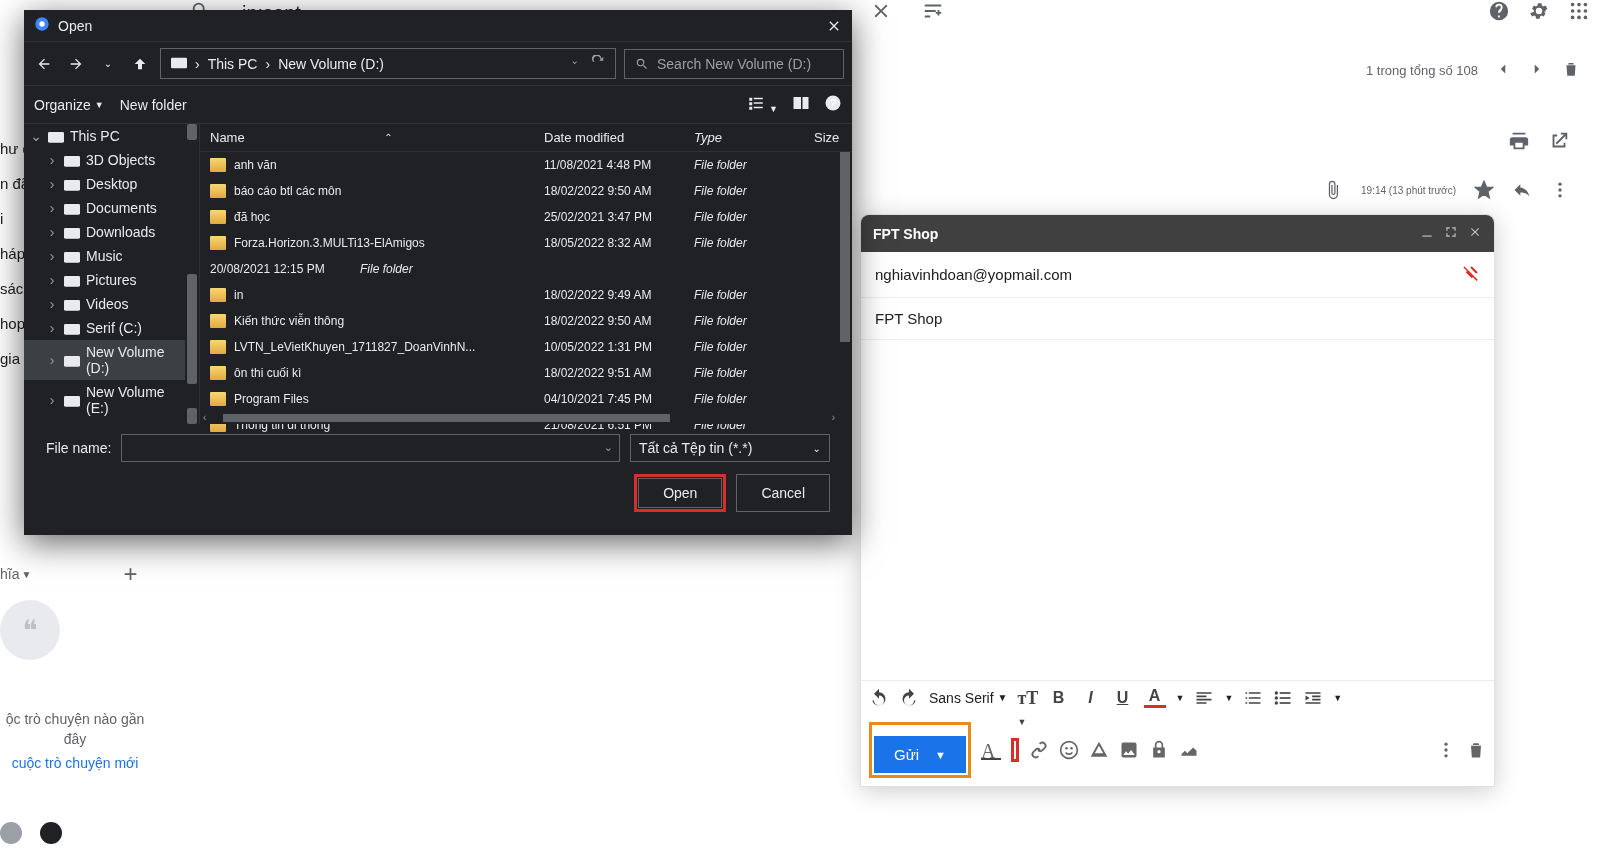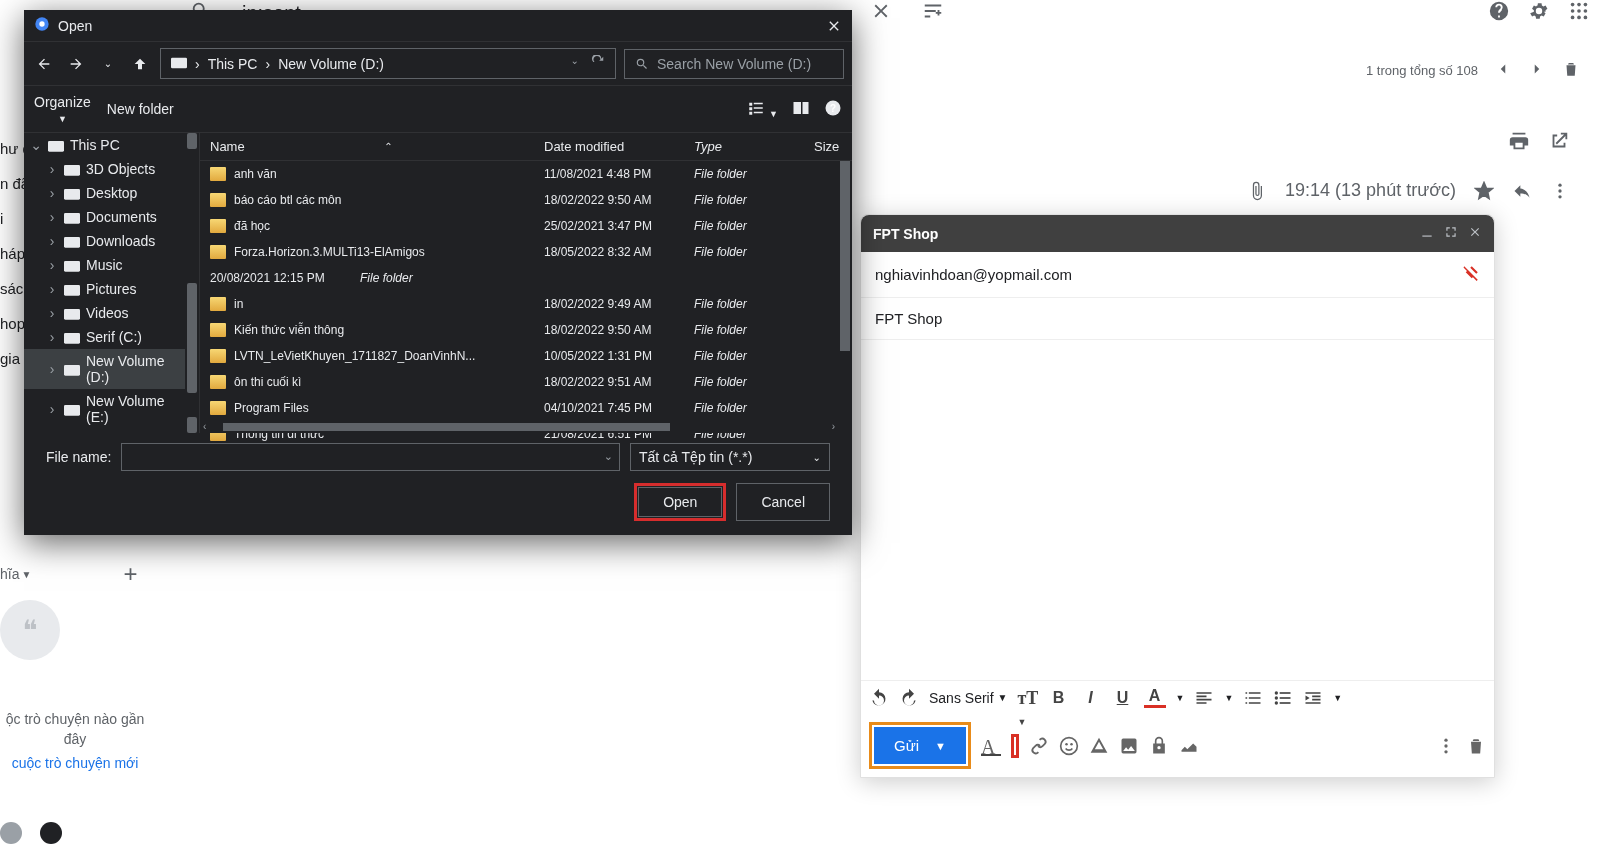"Organize" .opendlg-toolbar .tbtn { flex-direction: column -> none }
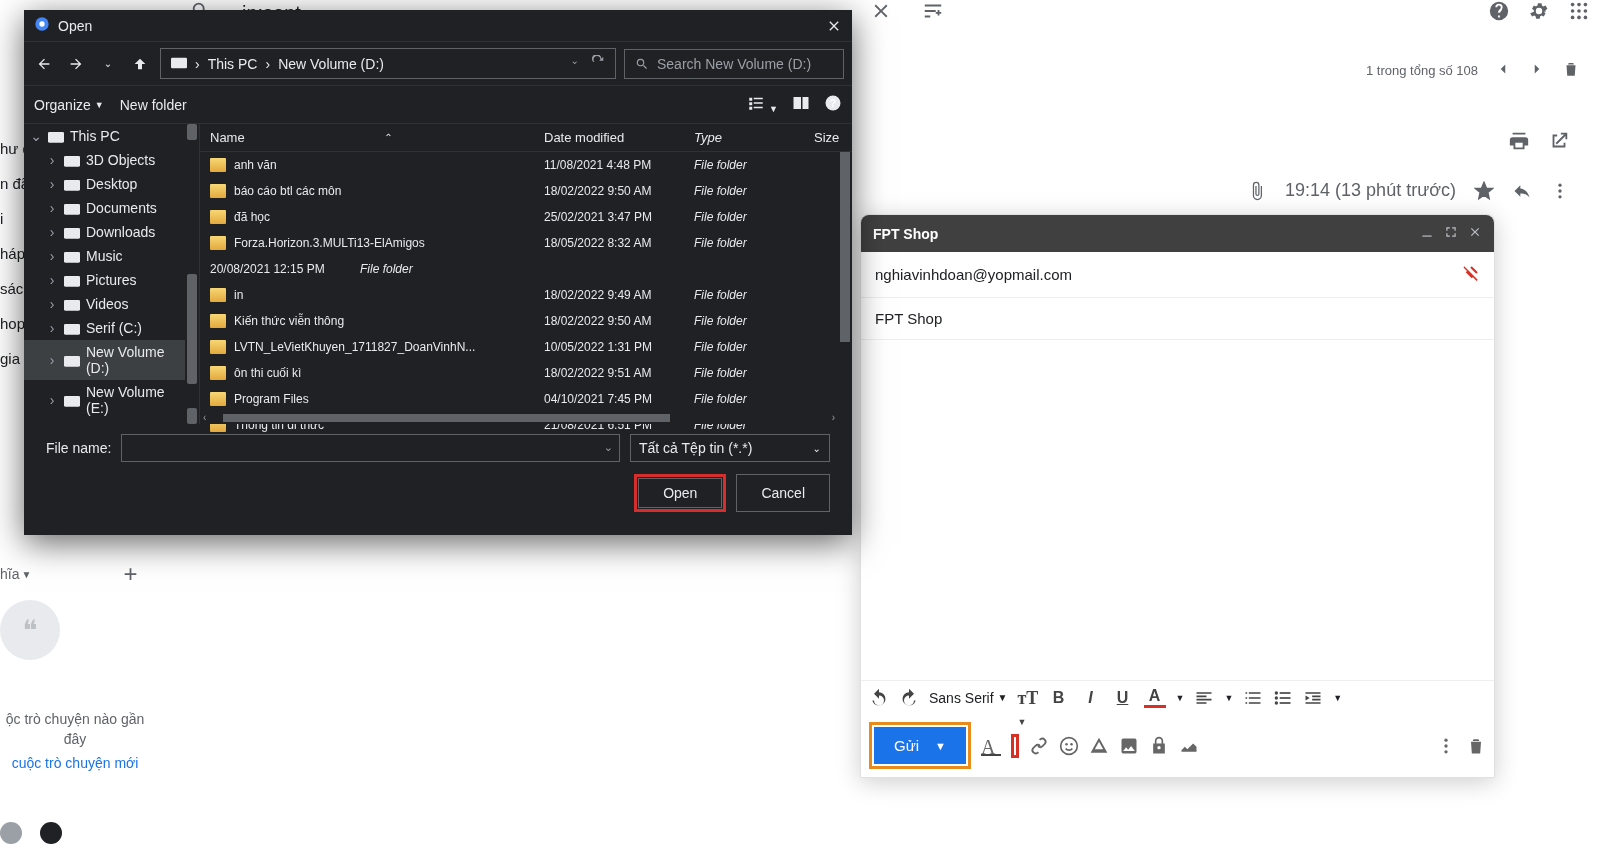"19:14 (13 phút trước)" .gm-msgmeta { font-size: 18px -> 10px }
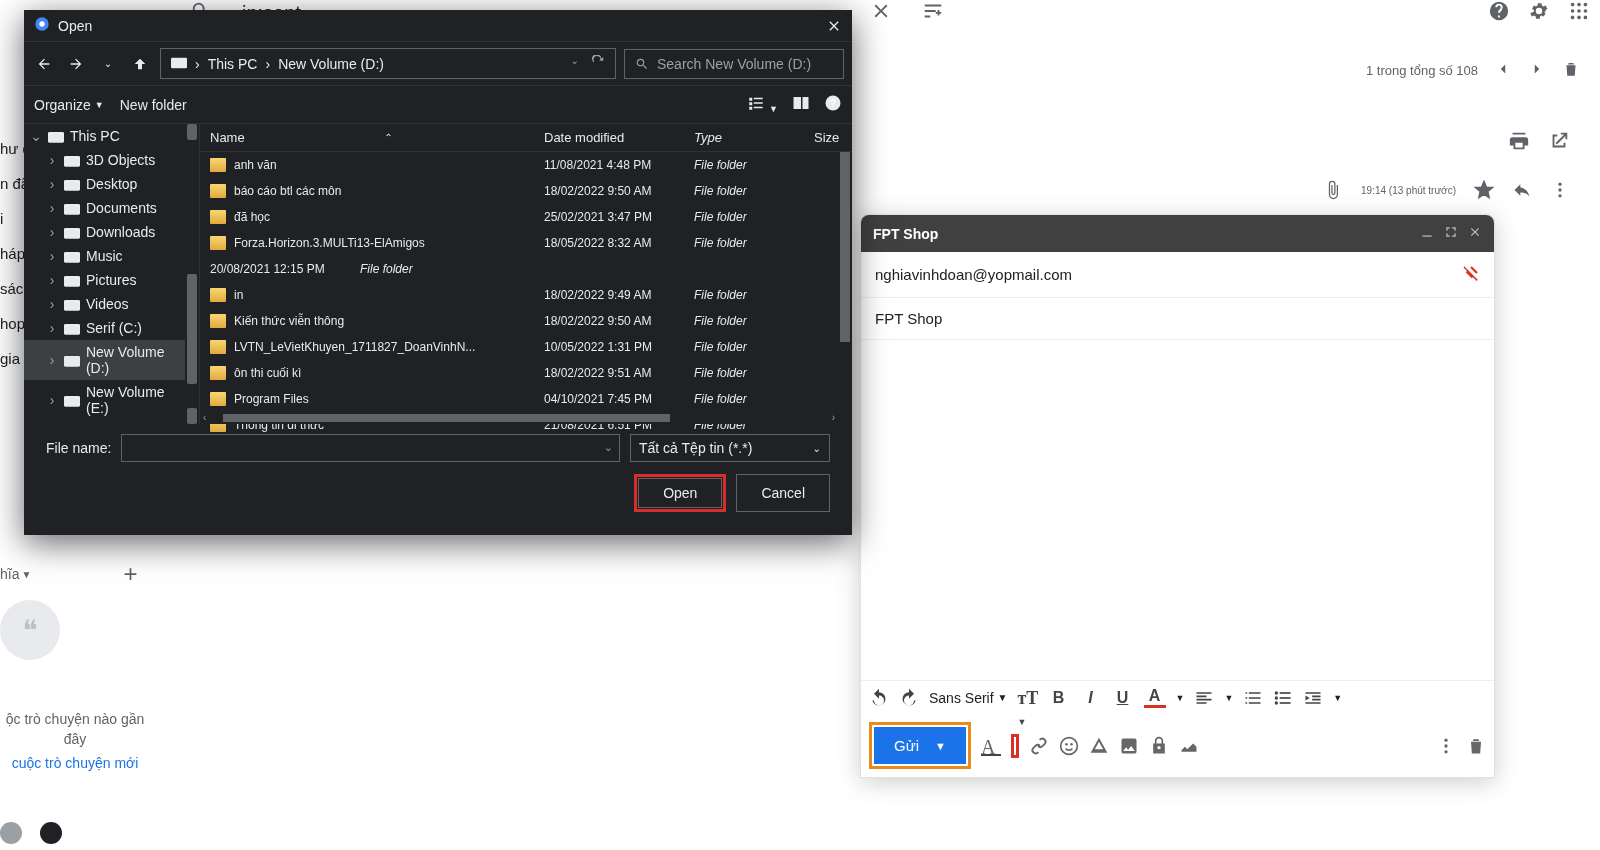"Thông tin di thức" span { text: thức -> thống }
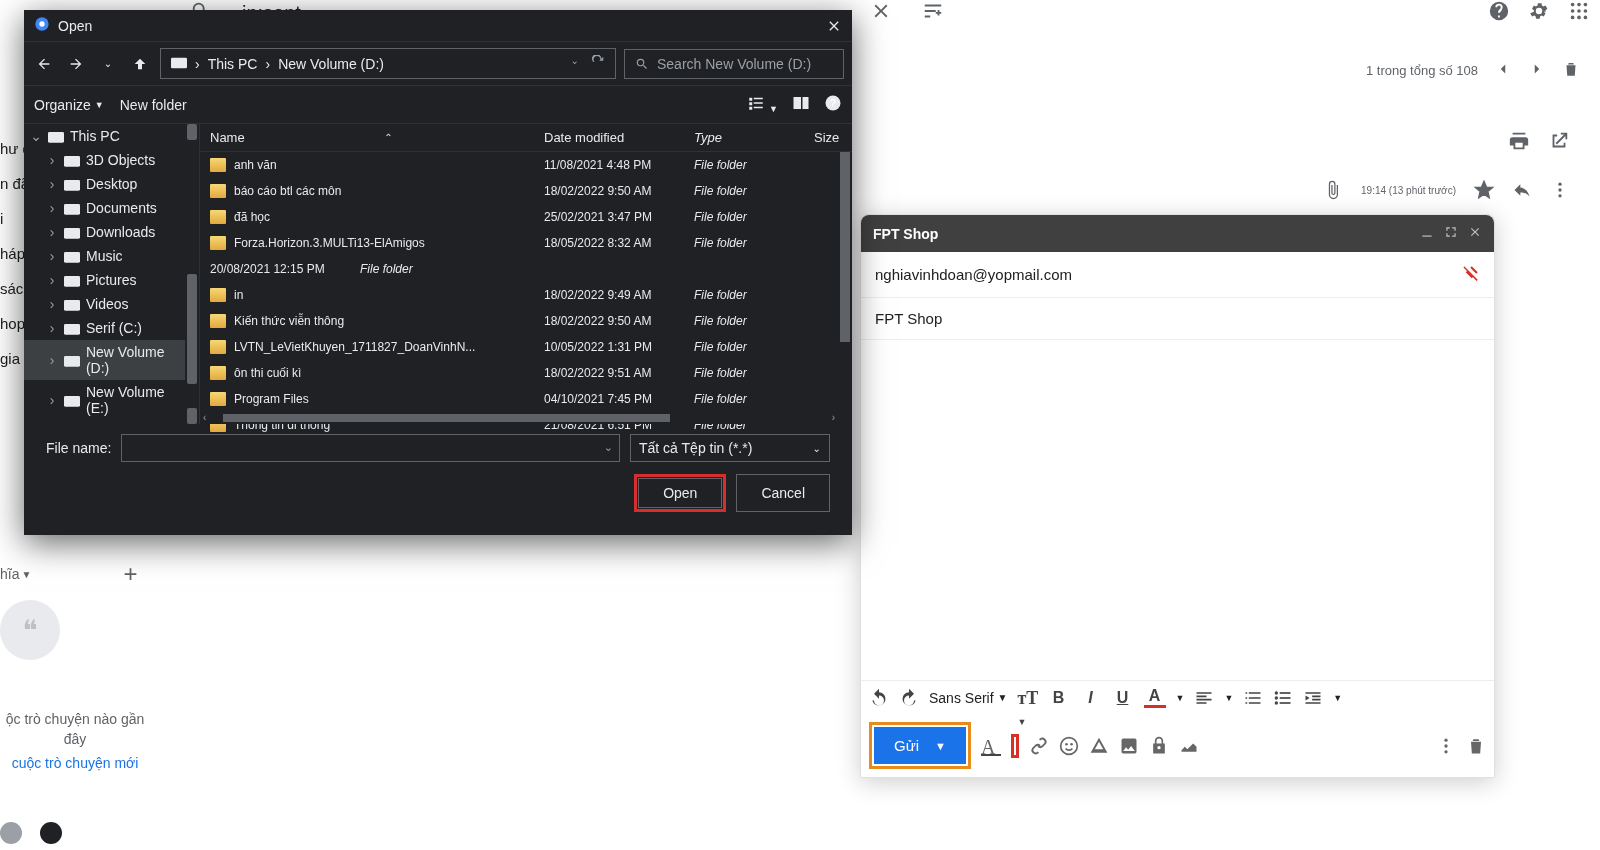"Gửi" .send-btn { margin-top: none -> 9px }
